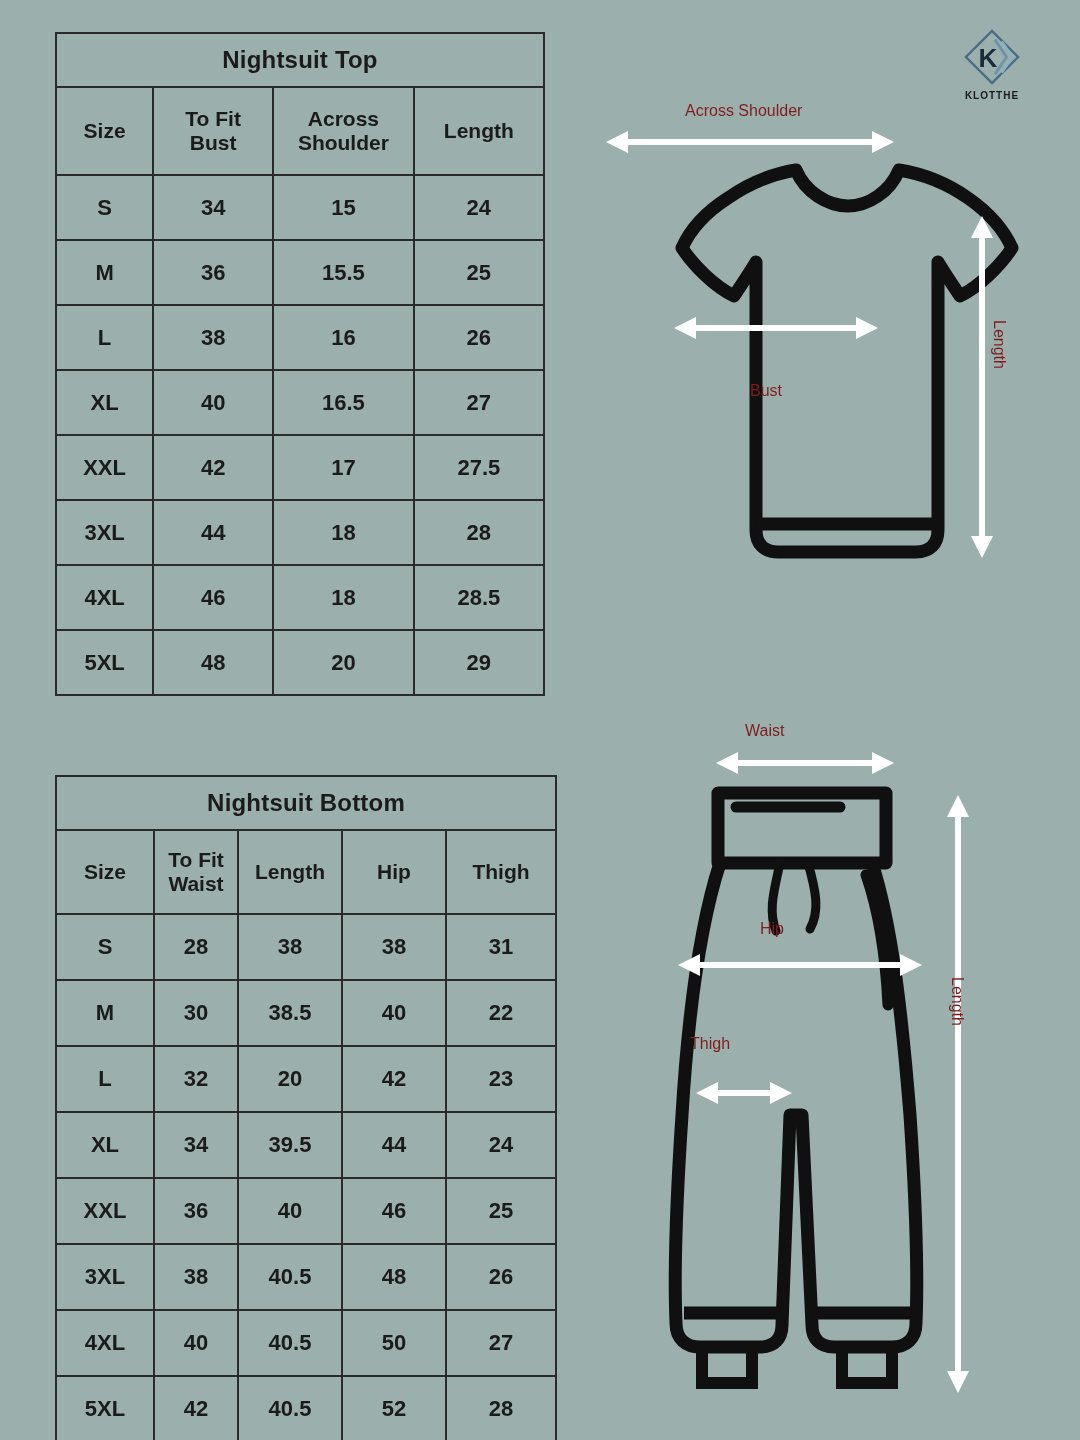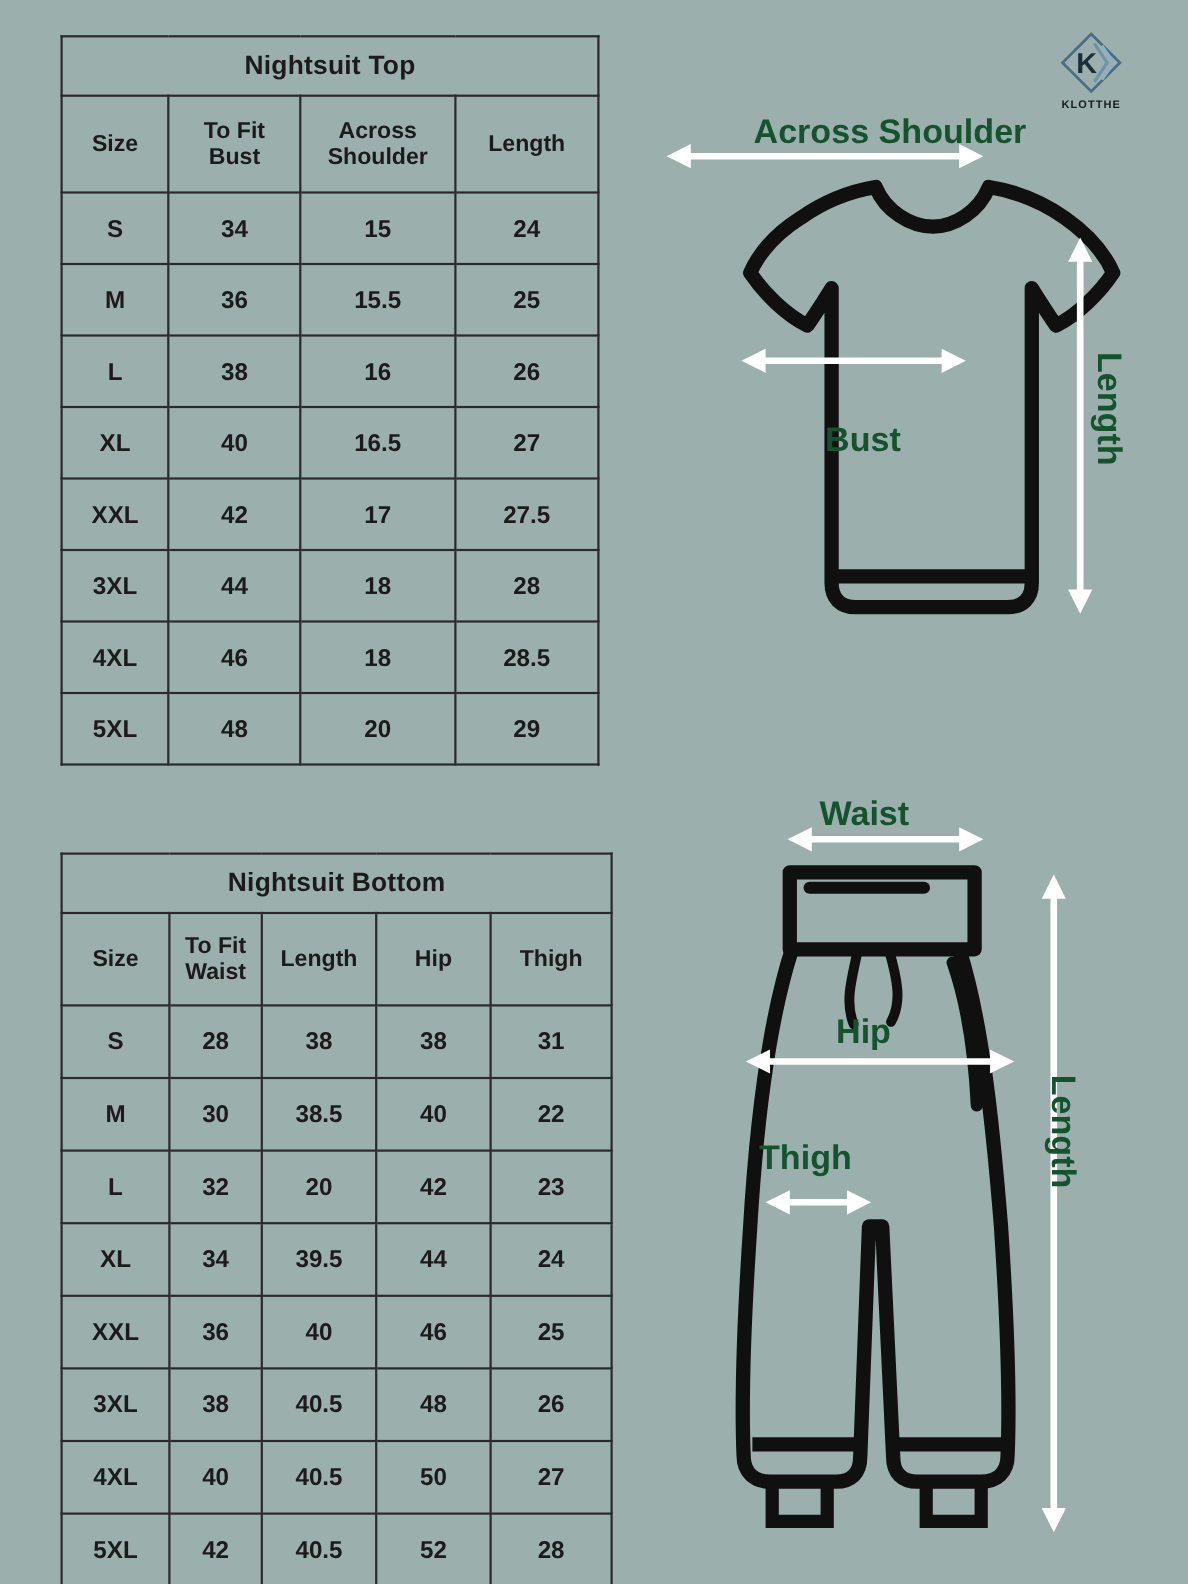"Across Shoulder" .dim-label { color: #14532d -> #7f1d1d; font-size: 31px -> 16px; font-weight: bold -> normal }
